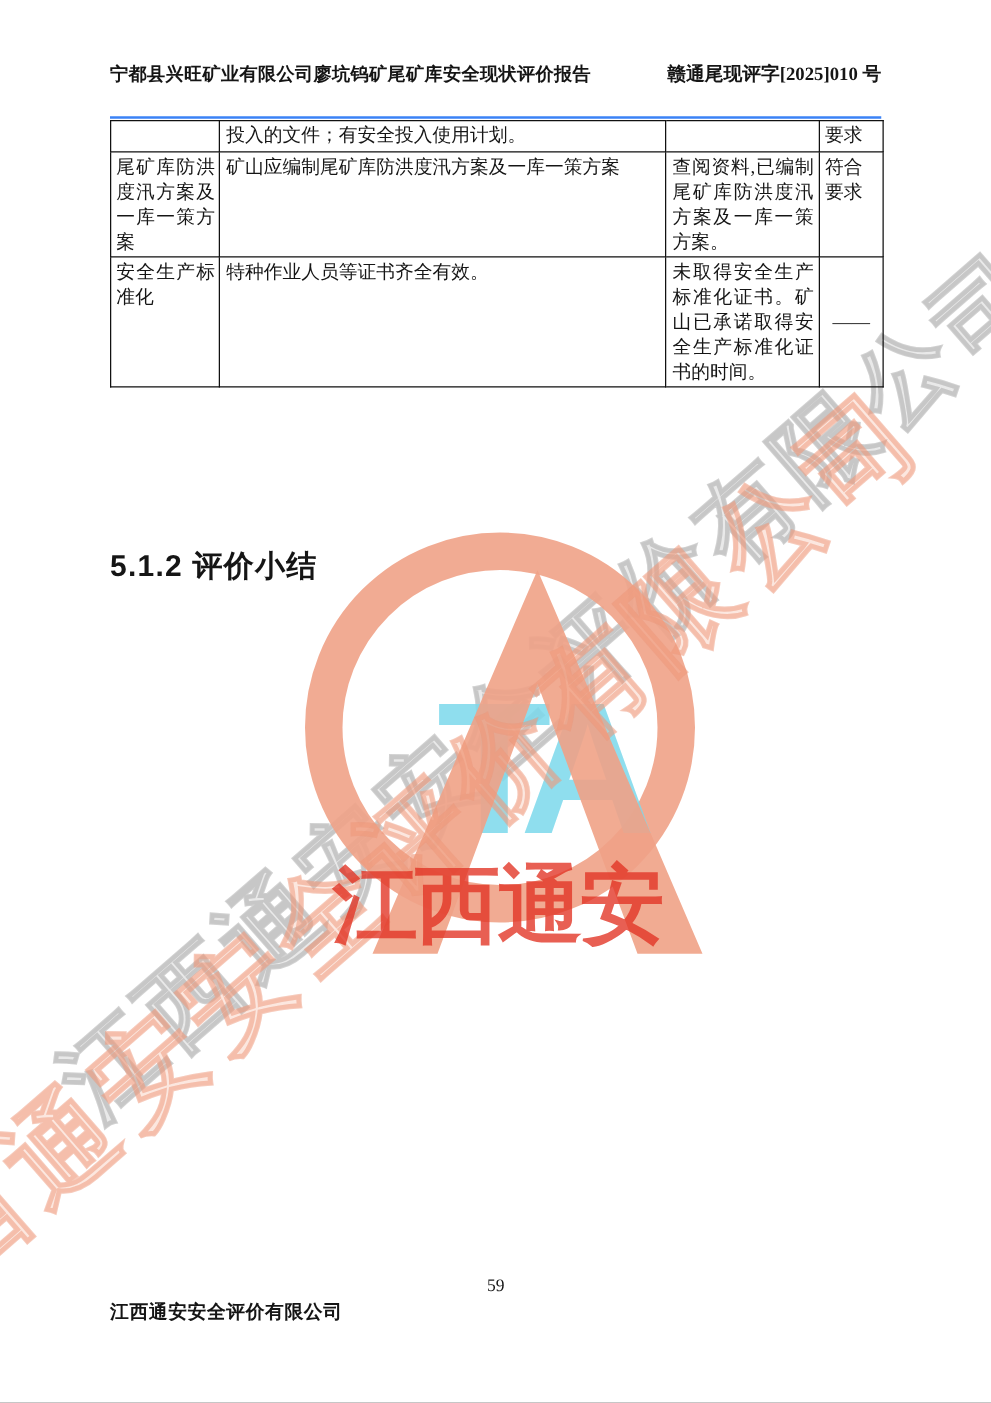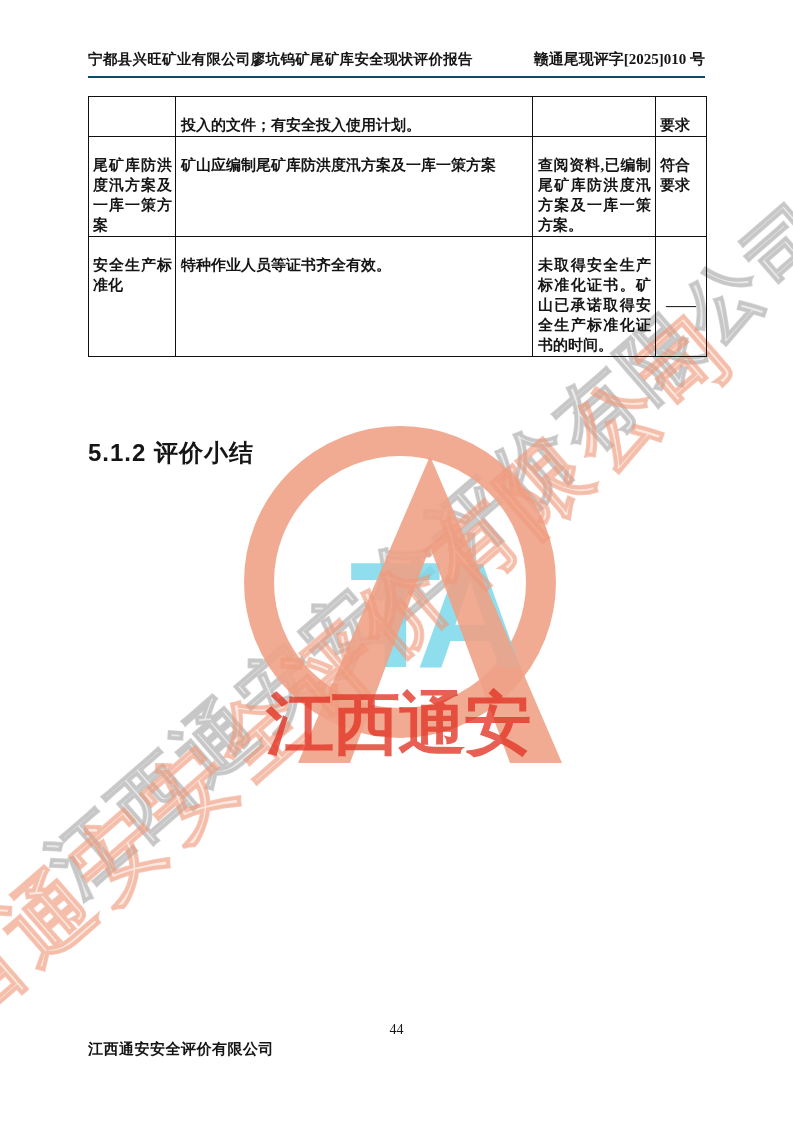"宁都县兴旺矿业有限公司廖坑钨矿尾矿库安全现状评价报告" .doc-header { border-bottom: 2px solid #0c4a6e -> 2px solid #3b82f6; padding-bottom: 7px -> 24px }
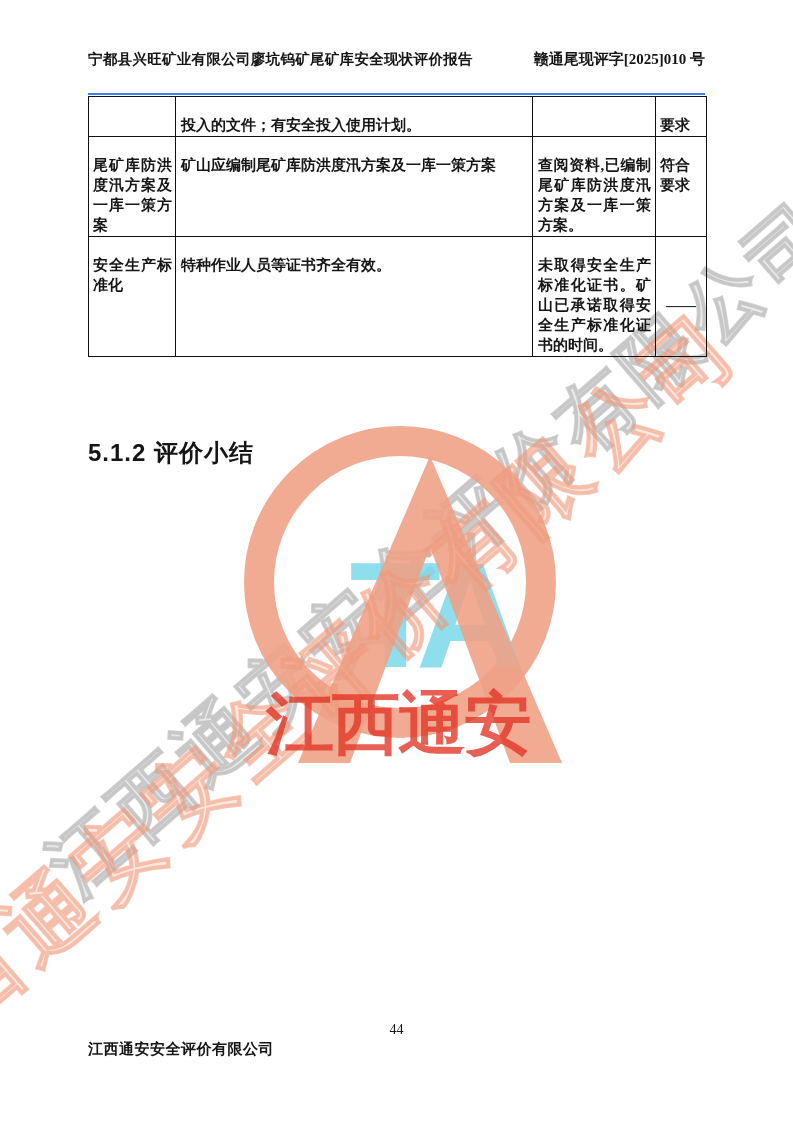"投入的文件；有安全投入使用计划。" .eval-table td { font-weight: bold -> none; padding: 18px 4px 1px 5px -> 2px 4px 1px 5px }
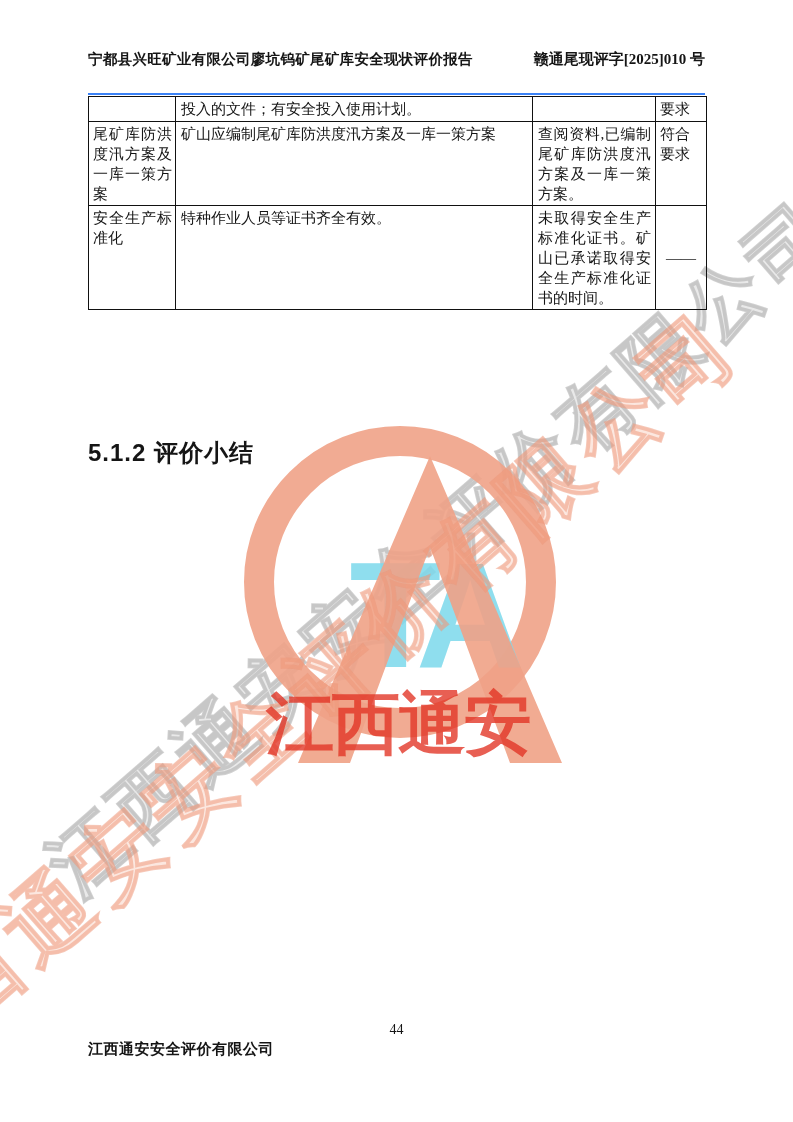"44" div.page-number { text: 44 -> 59 }
